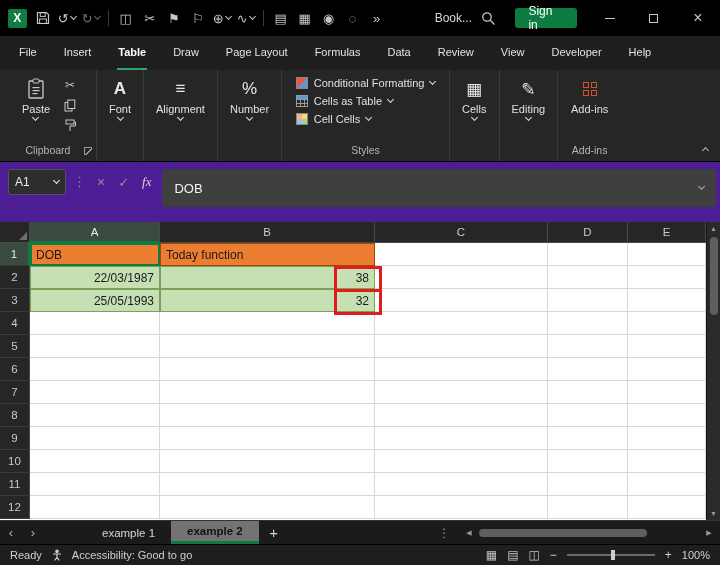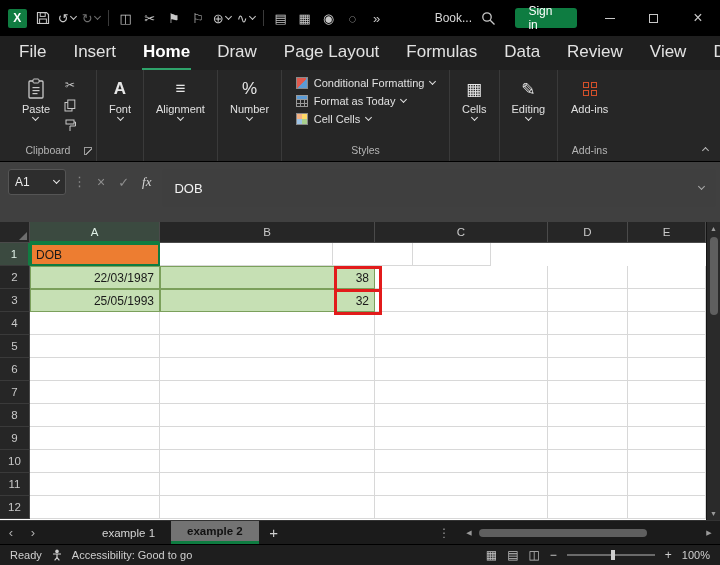"File" .mtab { font-size: 17px -> 11px }
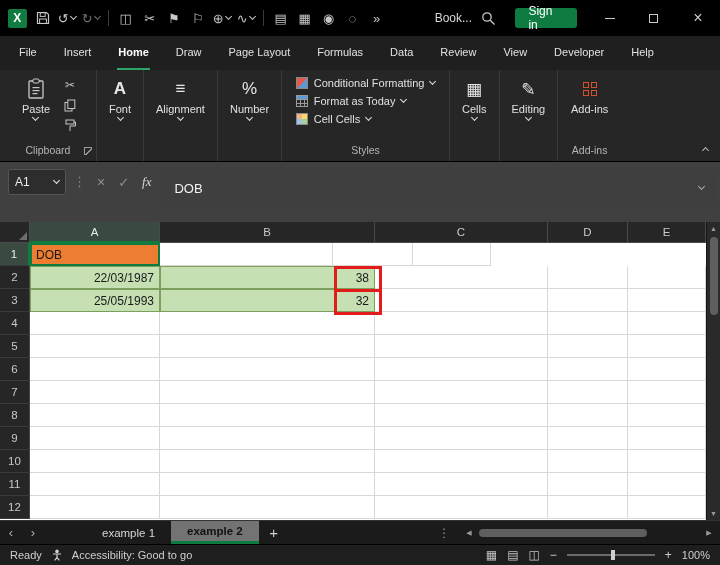"Home" span.mtab { text: Home -> Table }
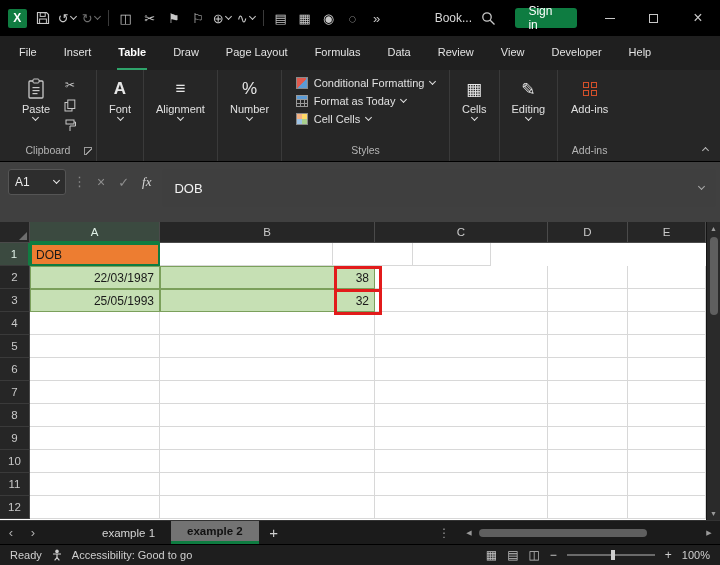"Format as Today" span { text: Format as Today -> Cells as Table }
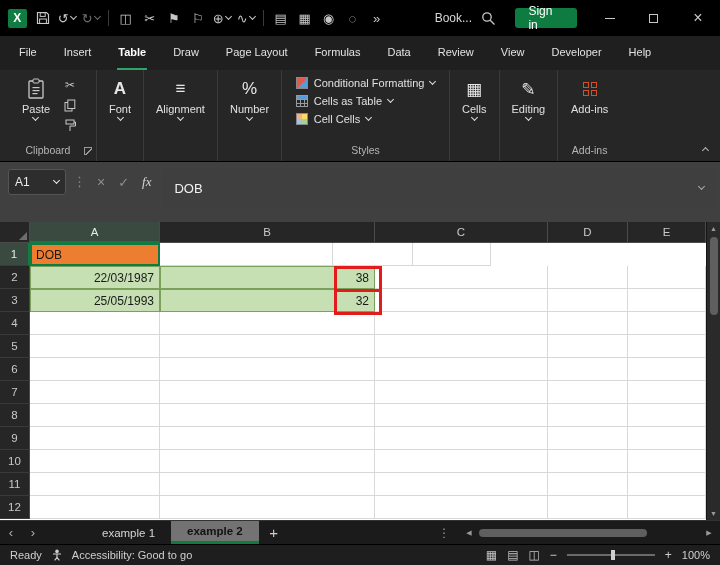"A1" .formularow { background: #404040 -> #4c1d95 }
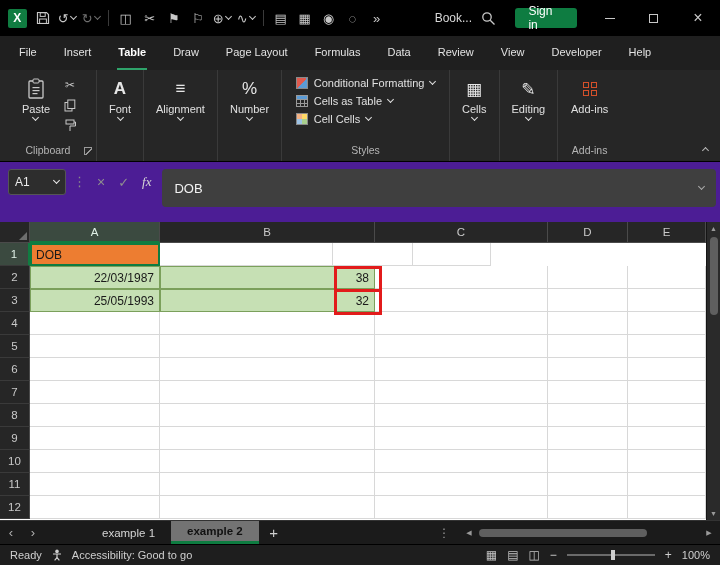"Today function" div.c { html: none -> <div>Today function</div> }
